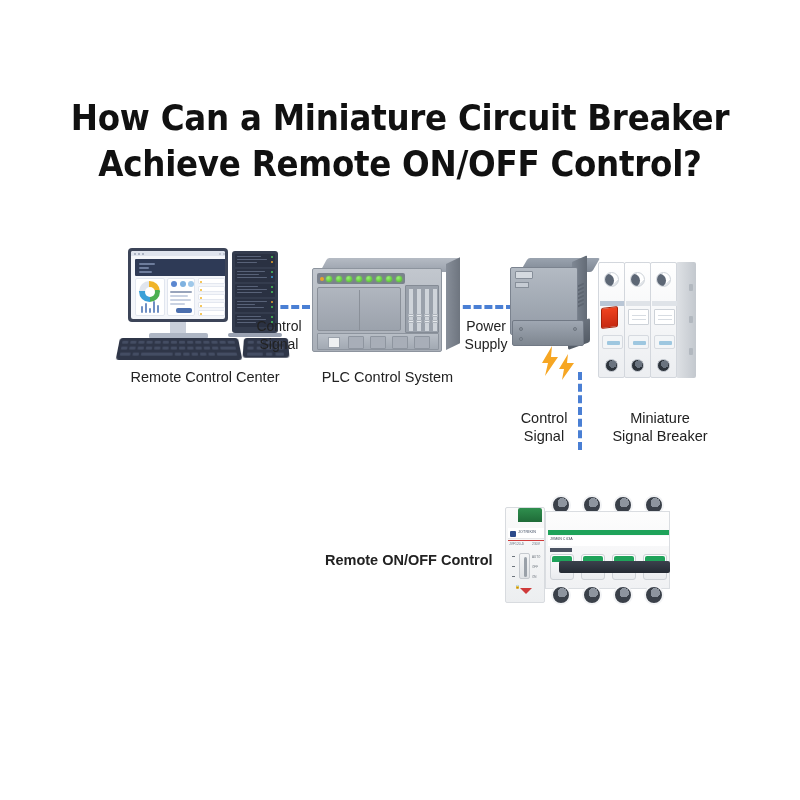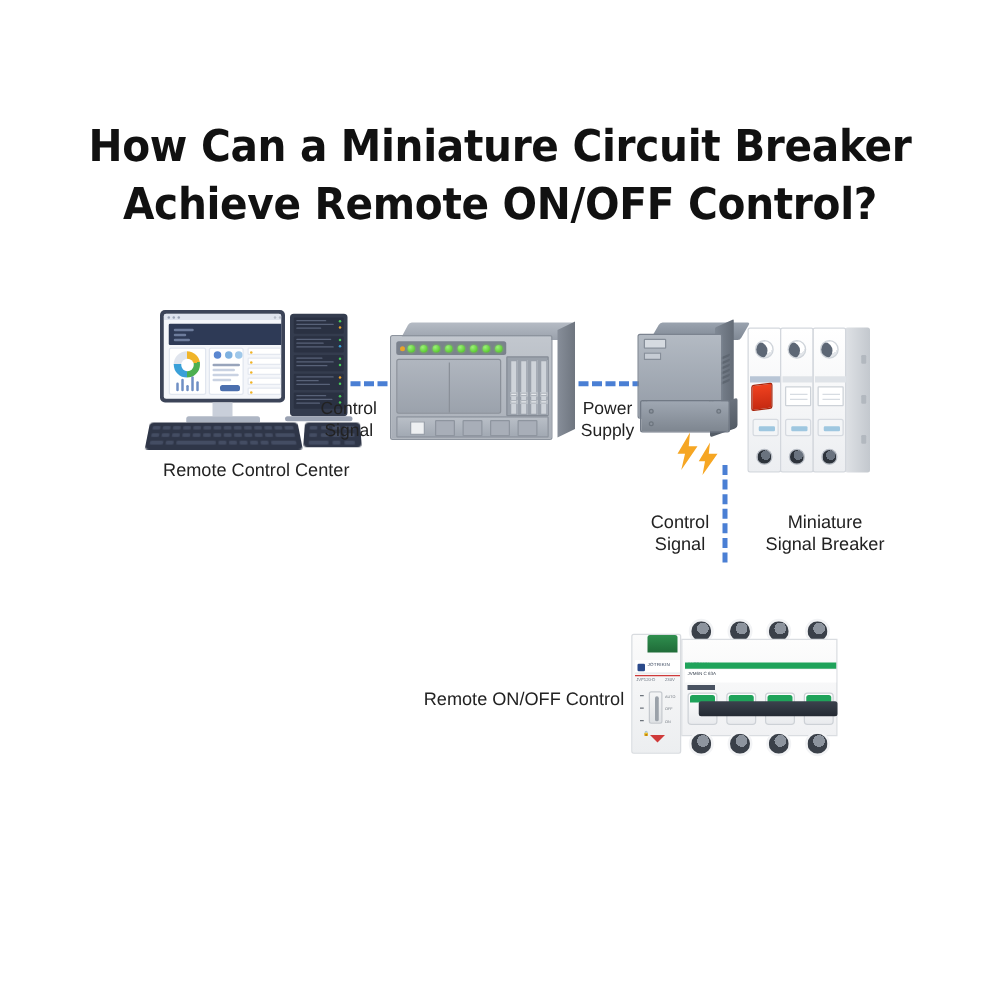"PLC Control System" div.lbl { html: none -> <div>PLC Control System</div> }
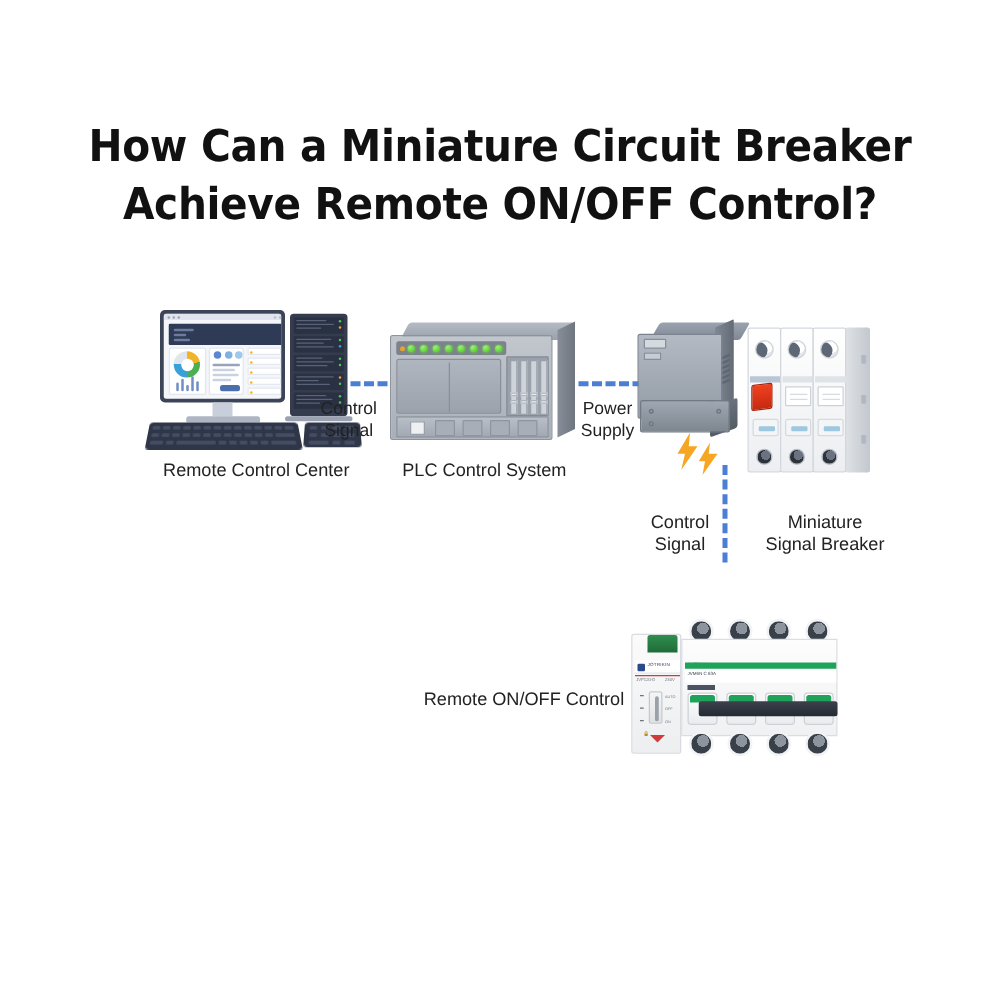"Remote ON/OFF Control" div.lbl { font-weight: none -> bold; left: 339px -> 325px }
